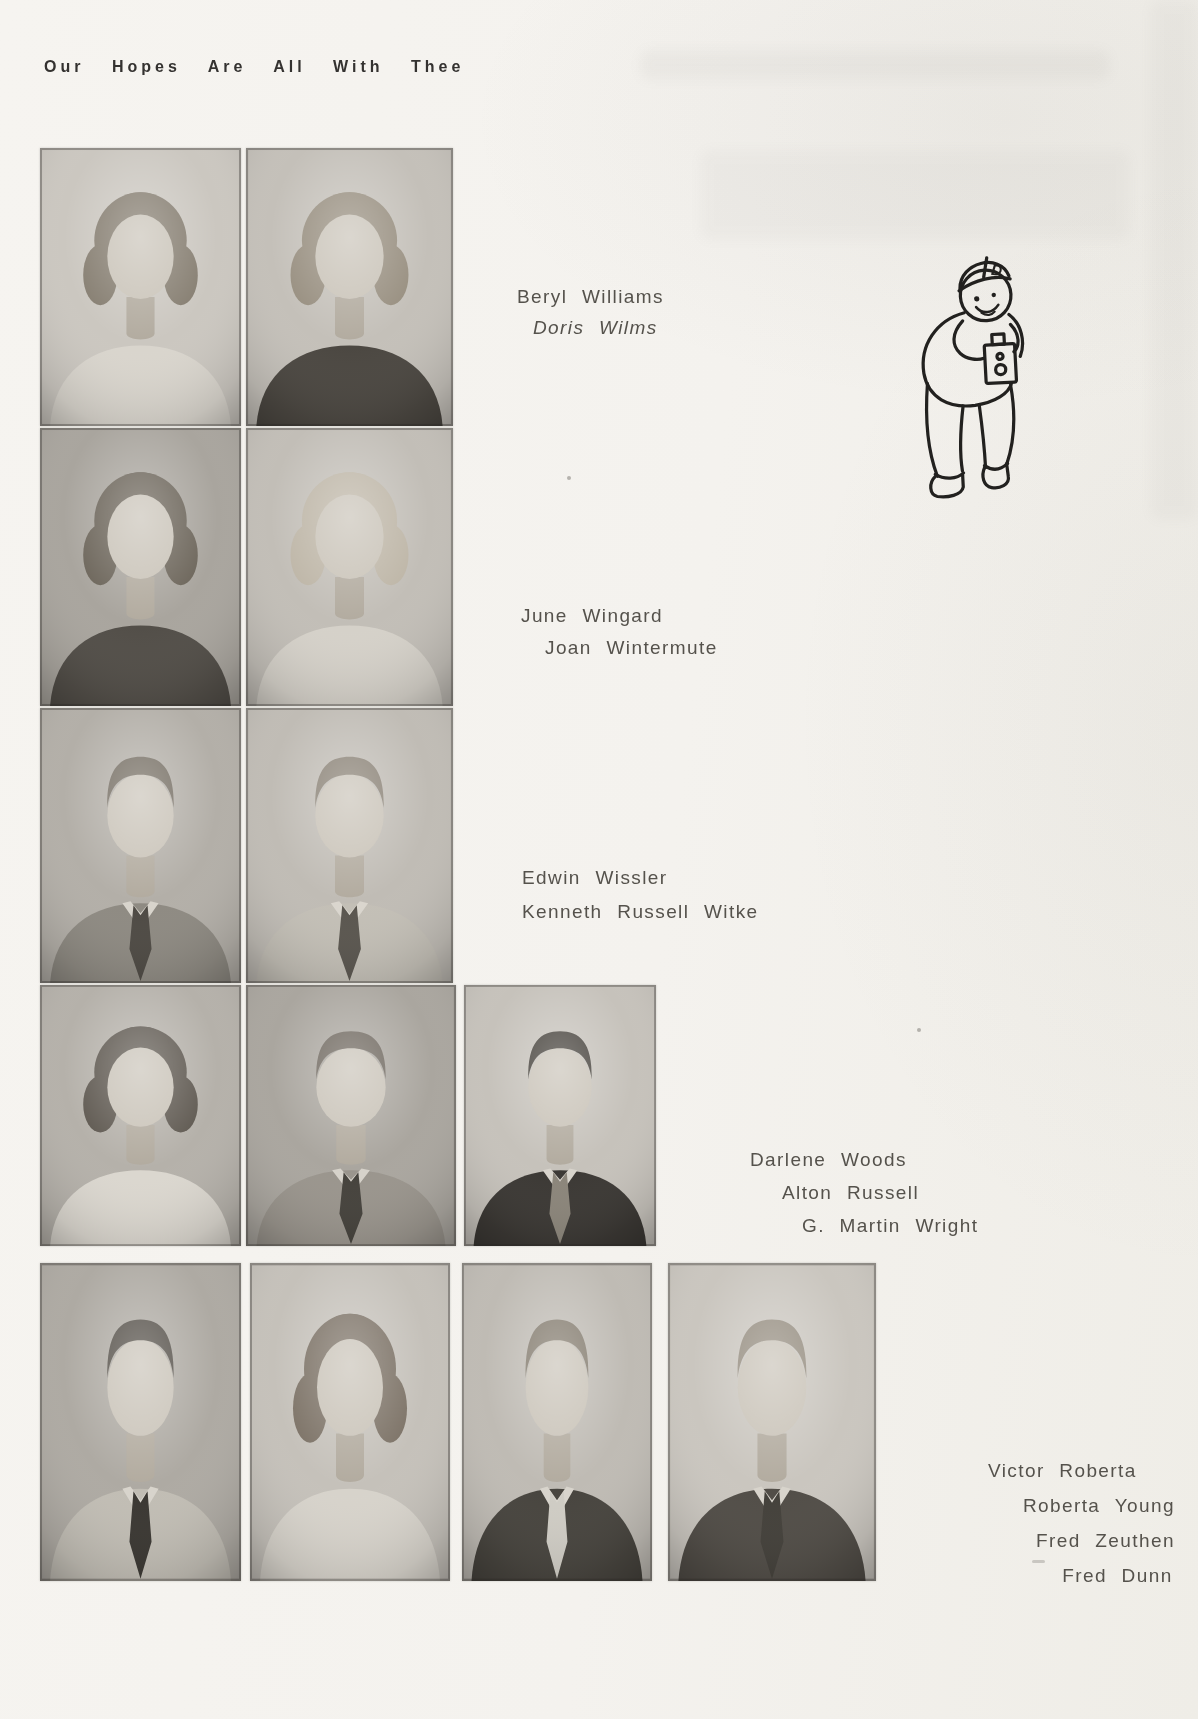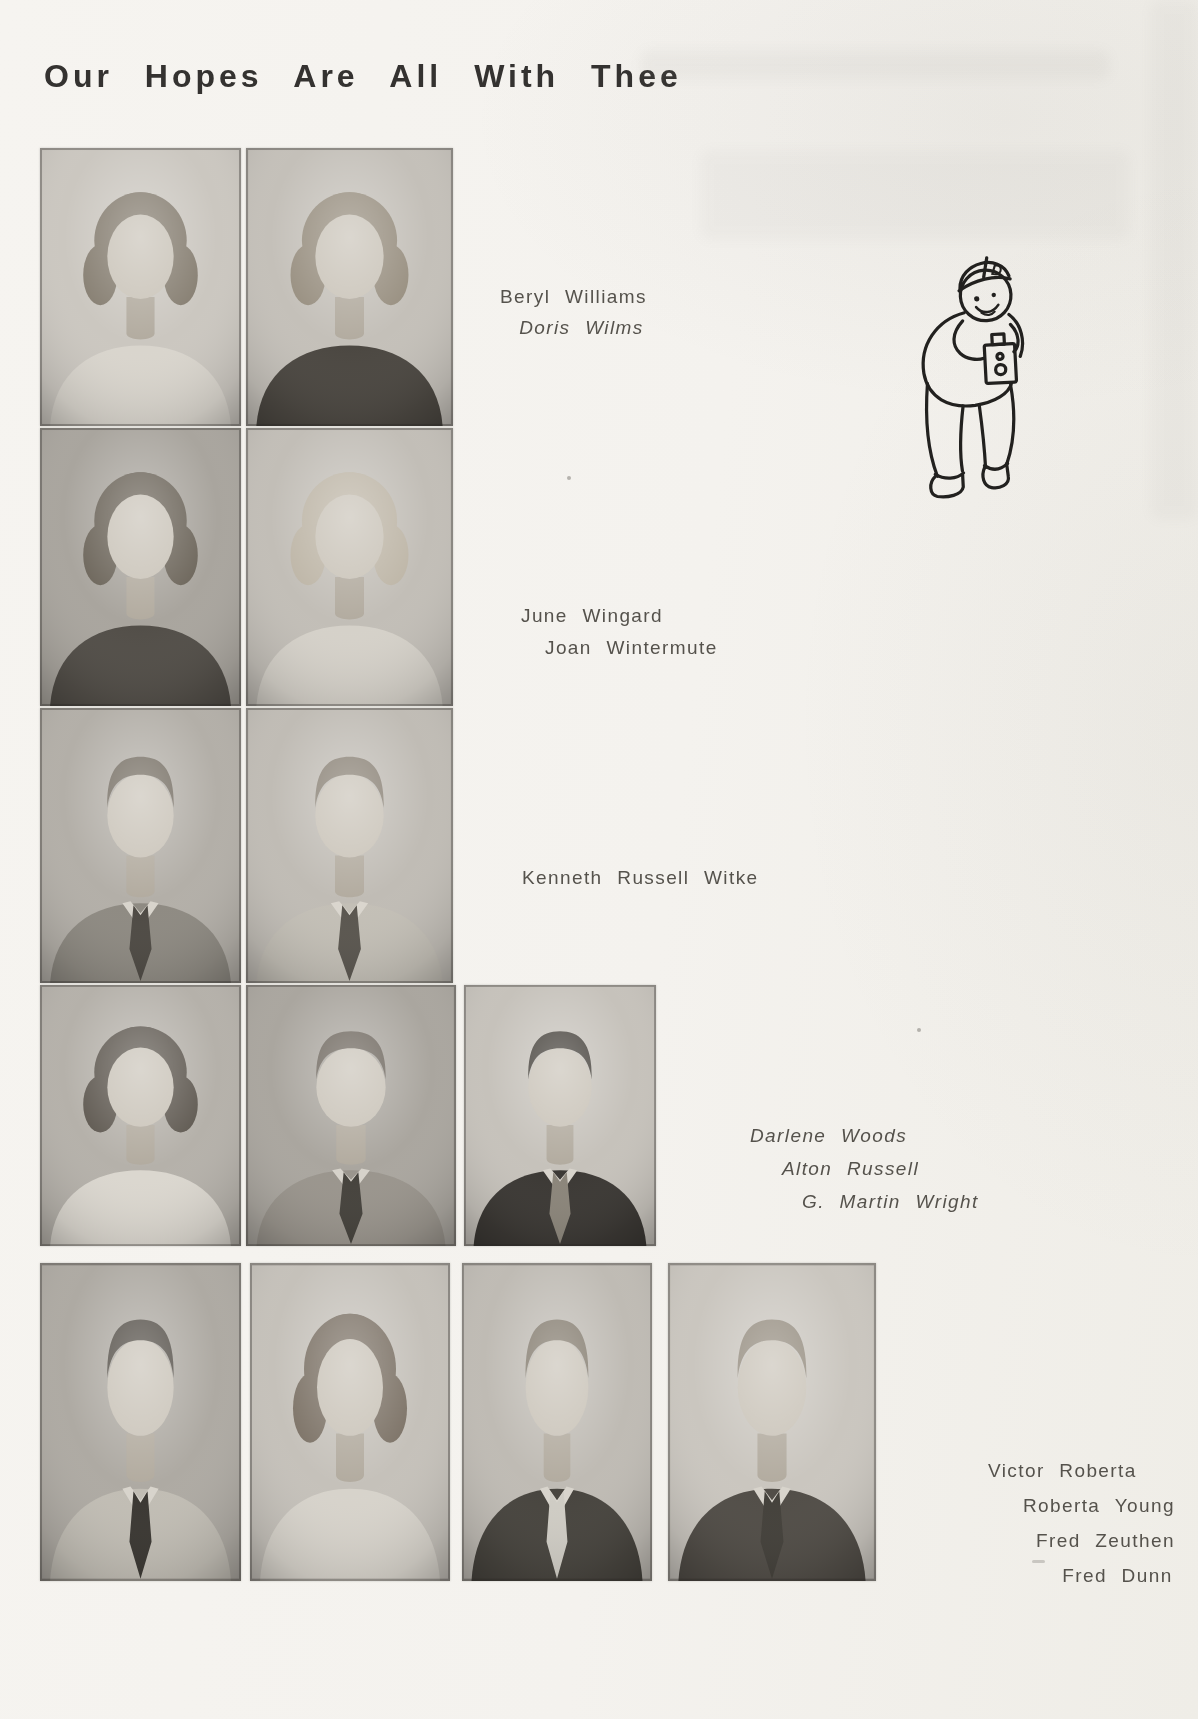"Our Hopes Are All With" .title { font-size: 32px -> 16px }
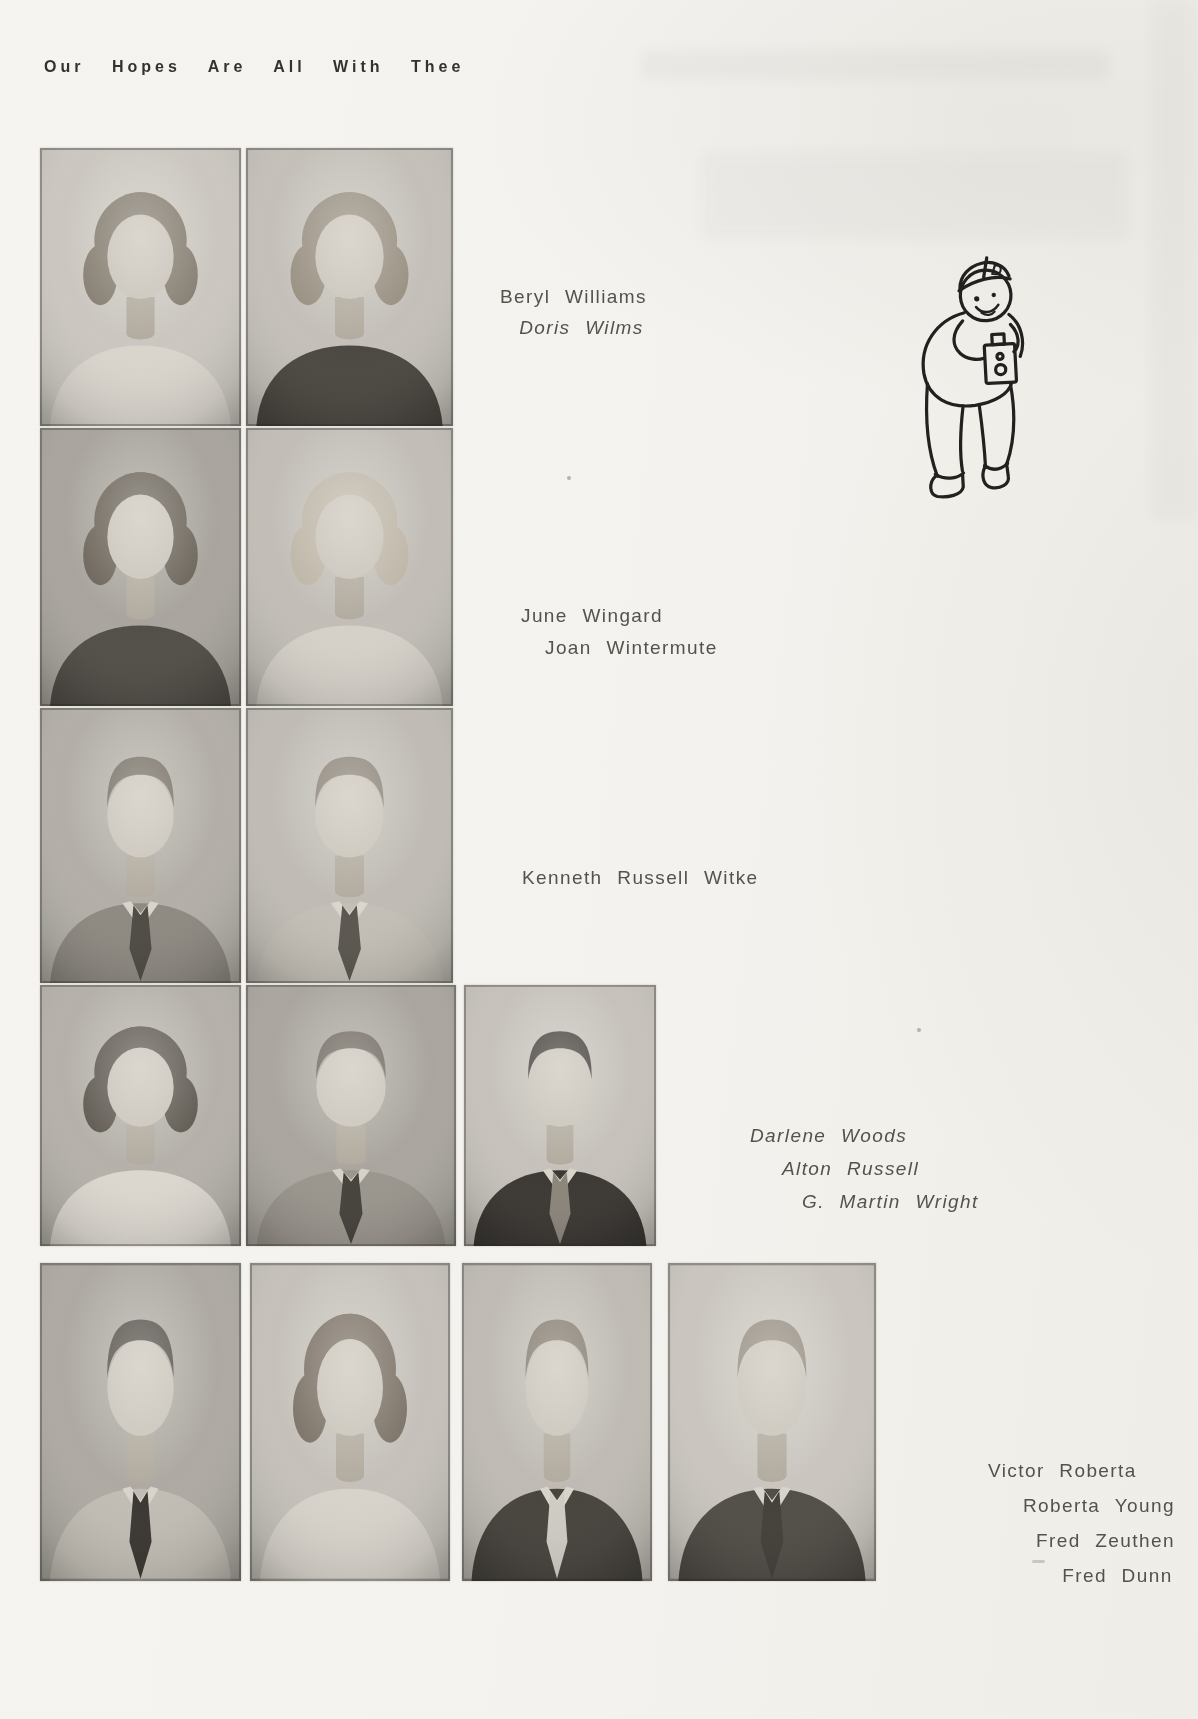"Beryl Williams" div.names { left: 500px -> 517px; text-align: center -> none }
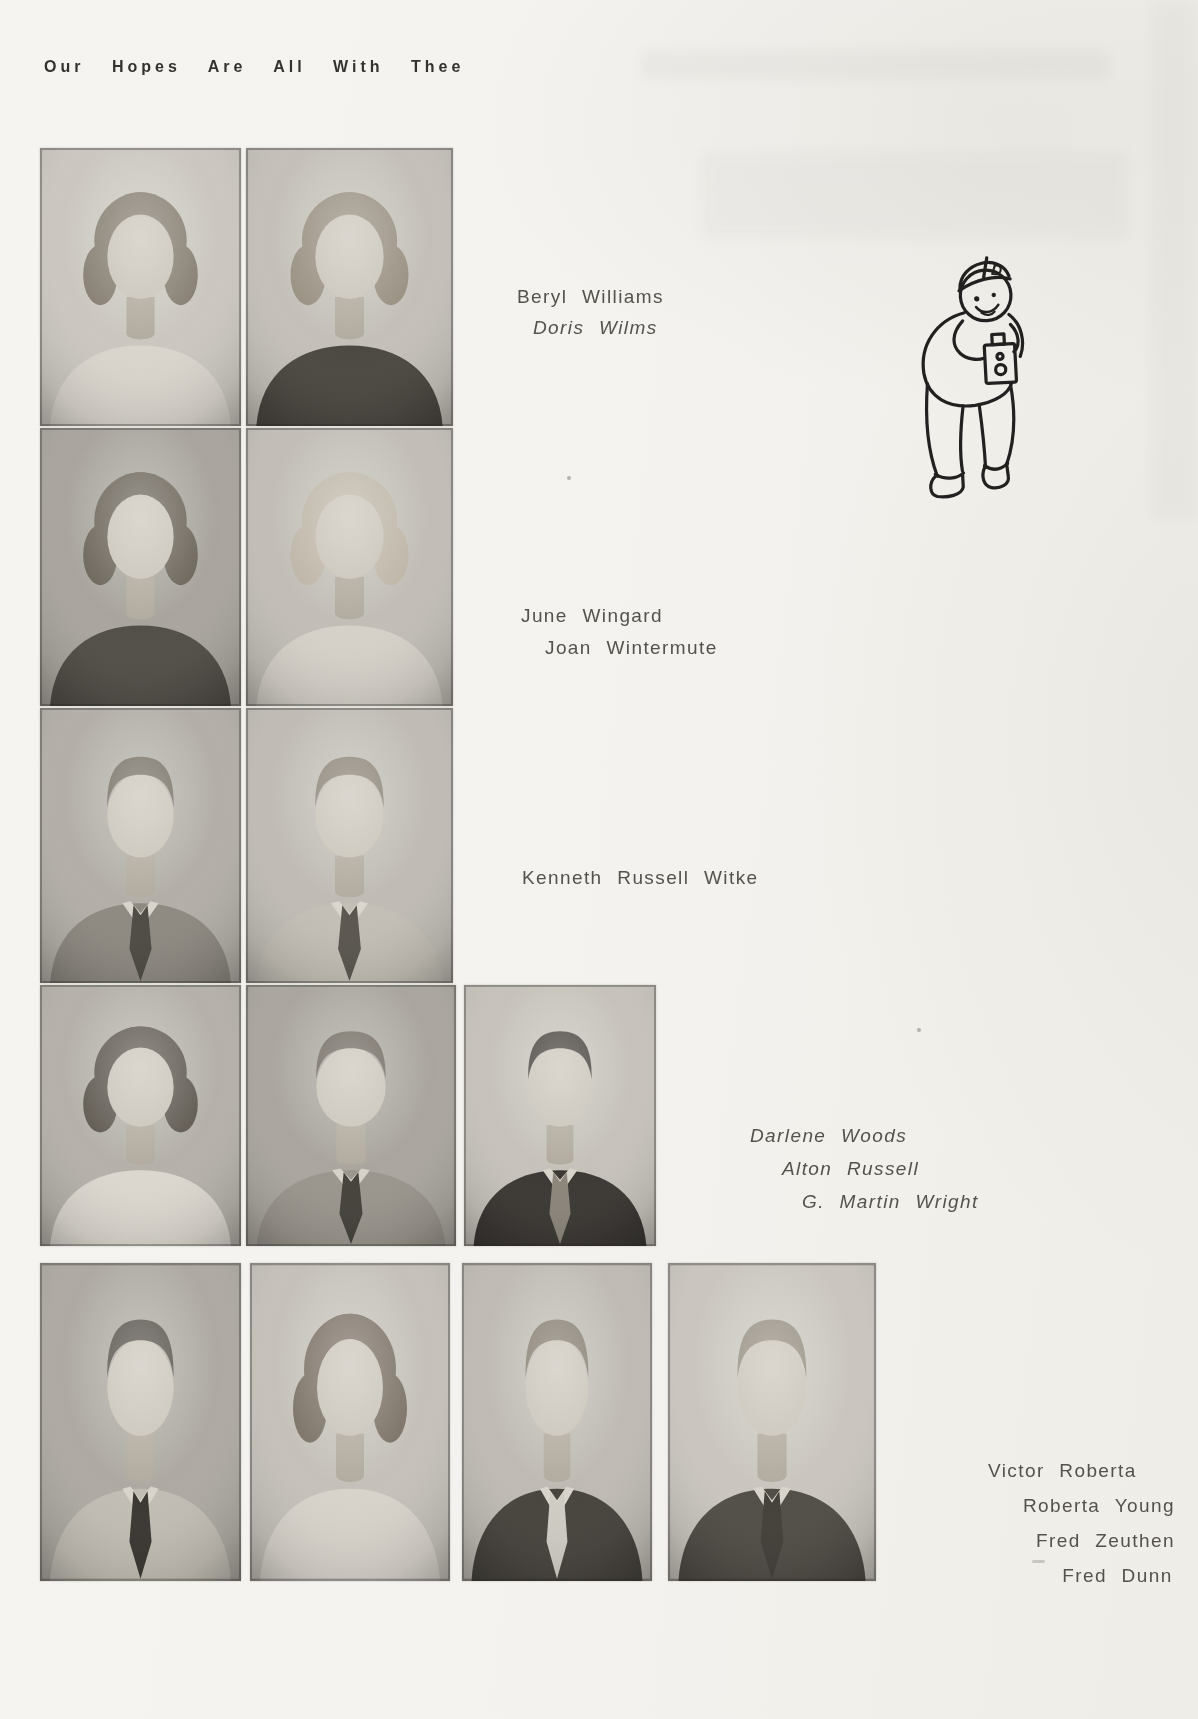"Edwin Wissler" div.name-line { html: none -> <div>Edwin Wissler</div> }
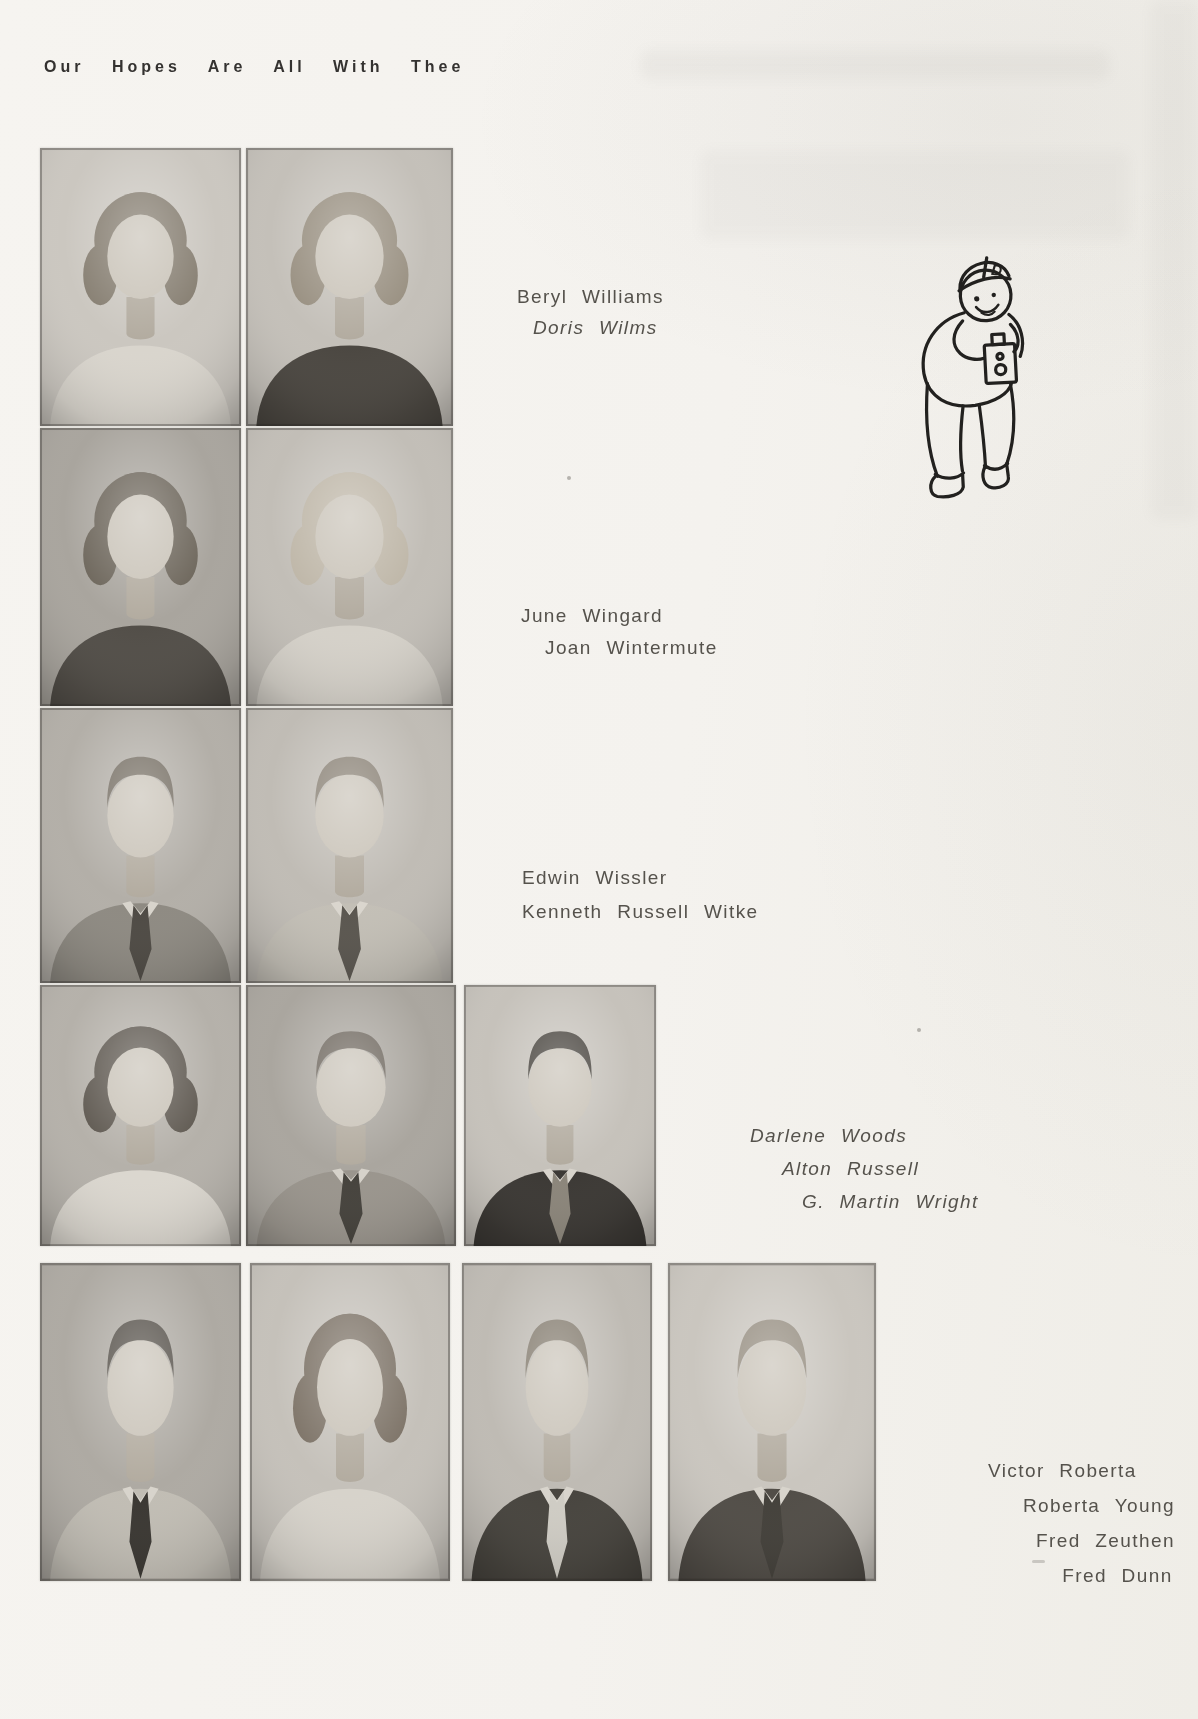"Darlene Woods" div.names { font-style: italic -> none; top: 1119px -> 1143px }
